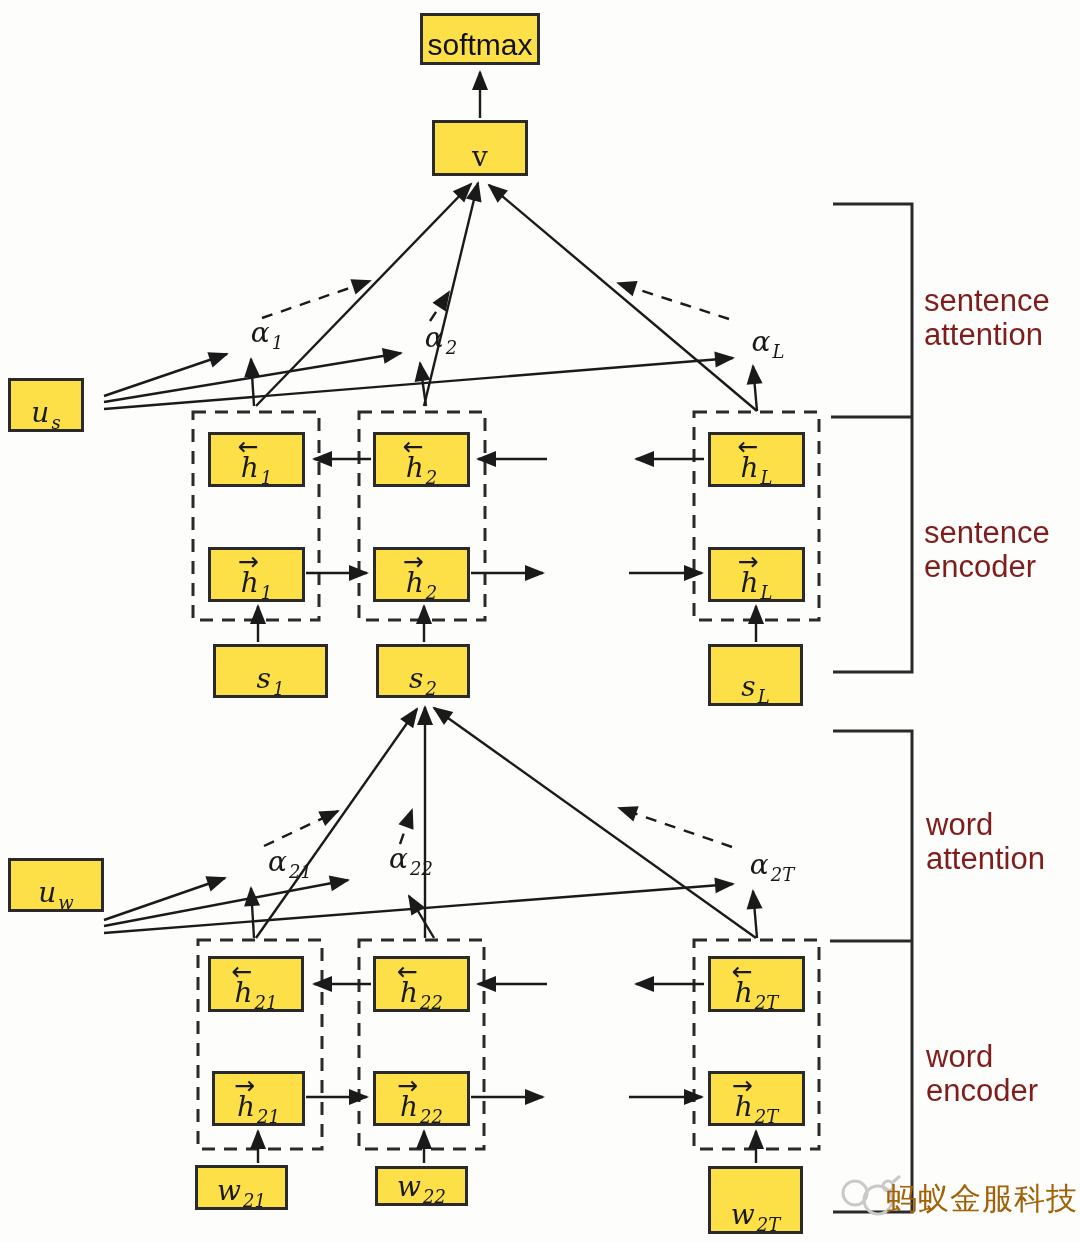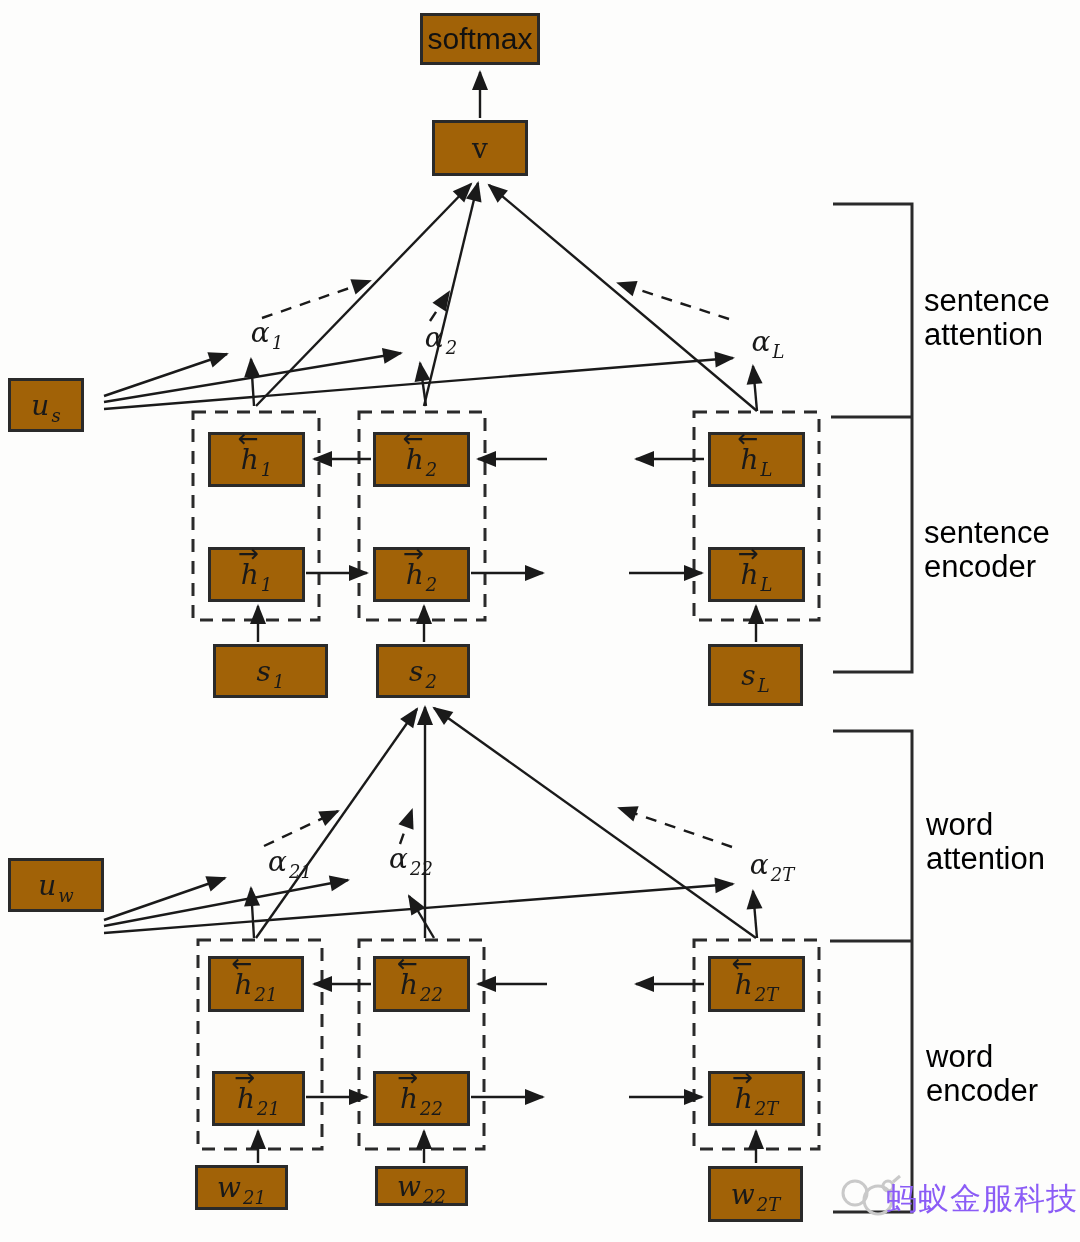"softmax" .box { align-items: center -> flex-end; background: #a16207 -> #fde047 }
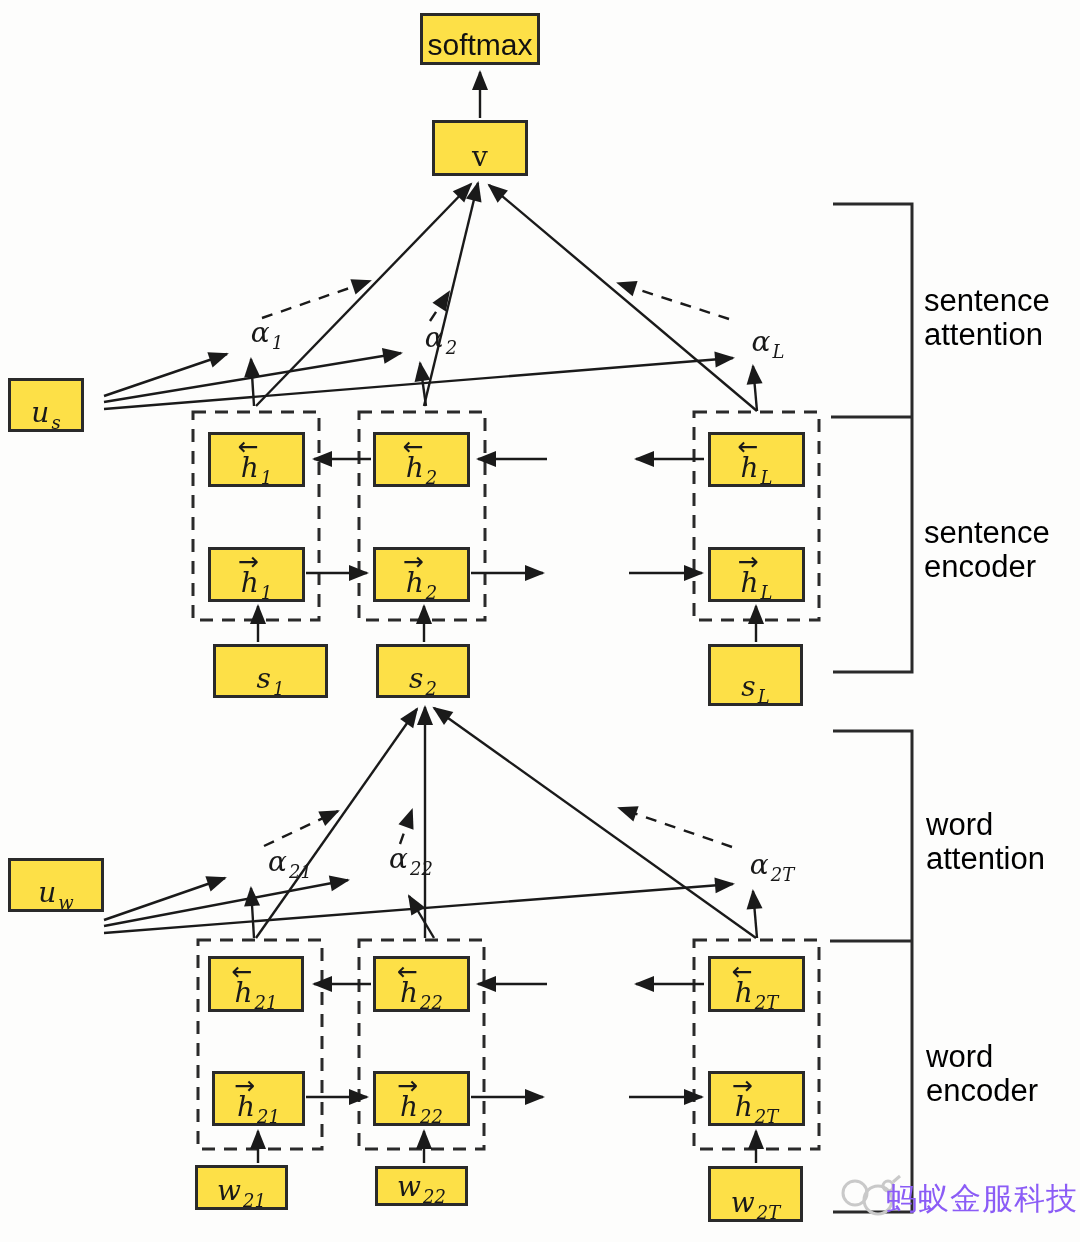"sentence" .seclabel { color: #000000 -> #7f1d1d }
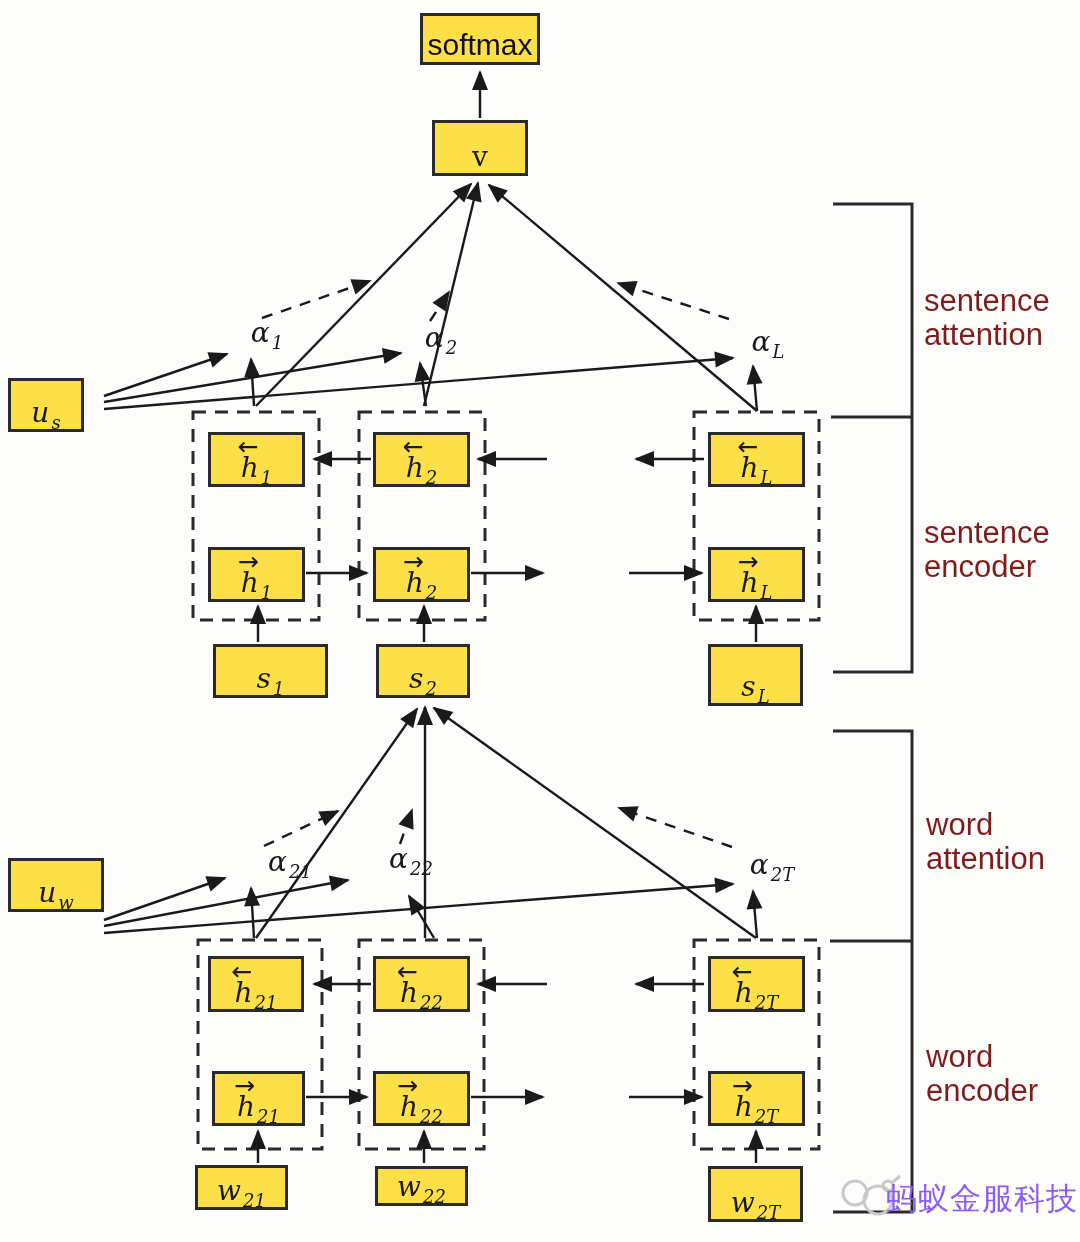"w2T" div.box { height: 56px -> 68px }
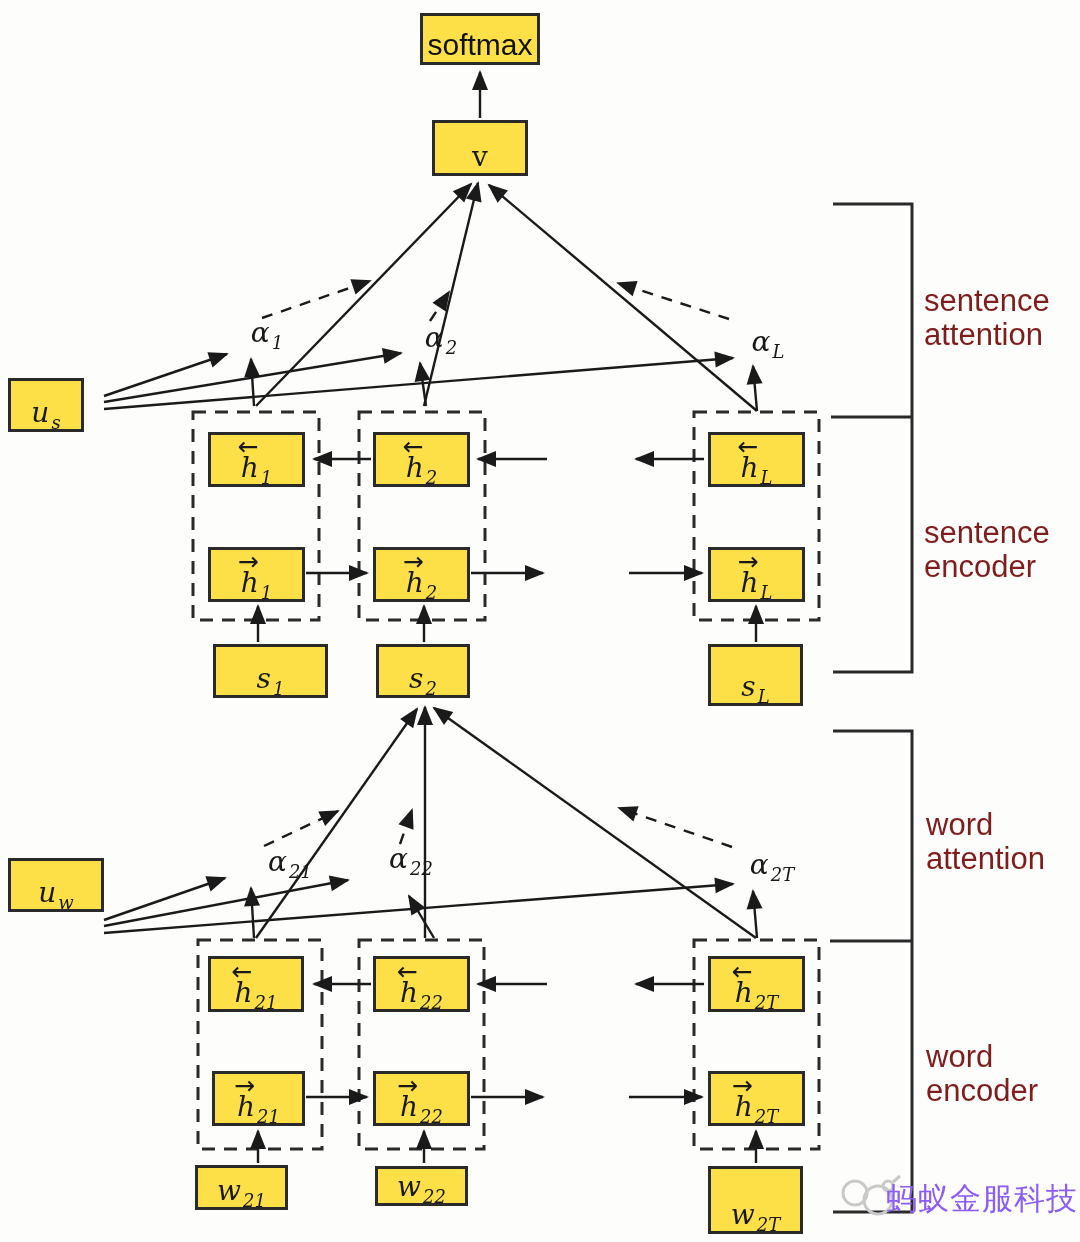"蚂蚁金服科技" .wm { color: #8b5cf6 -> #a16207 }
